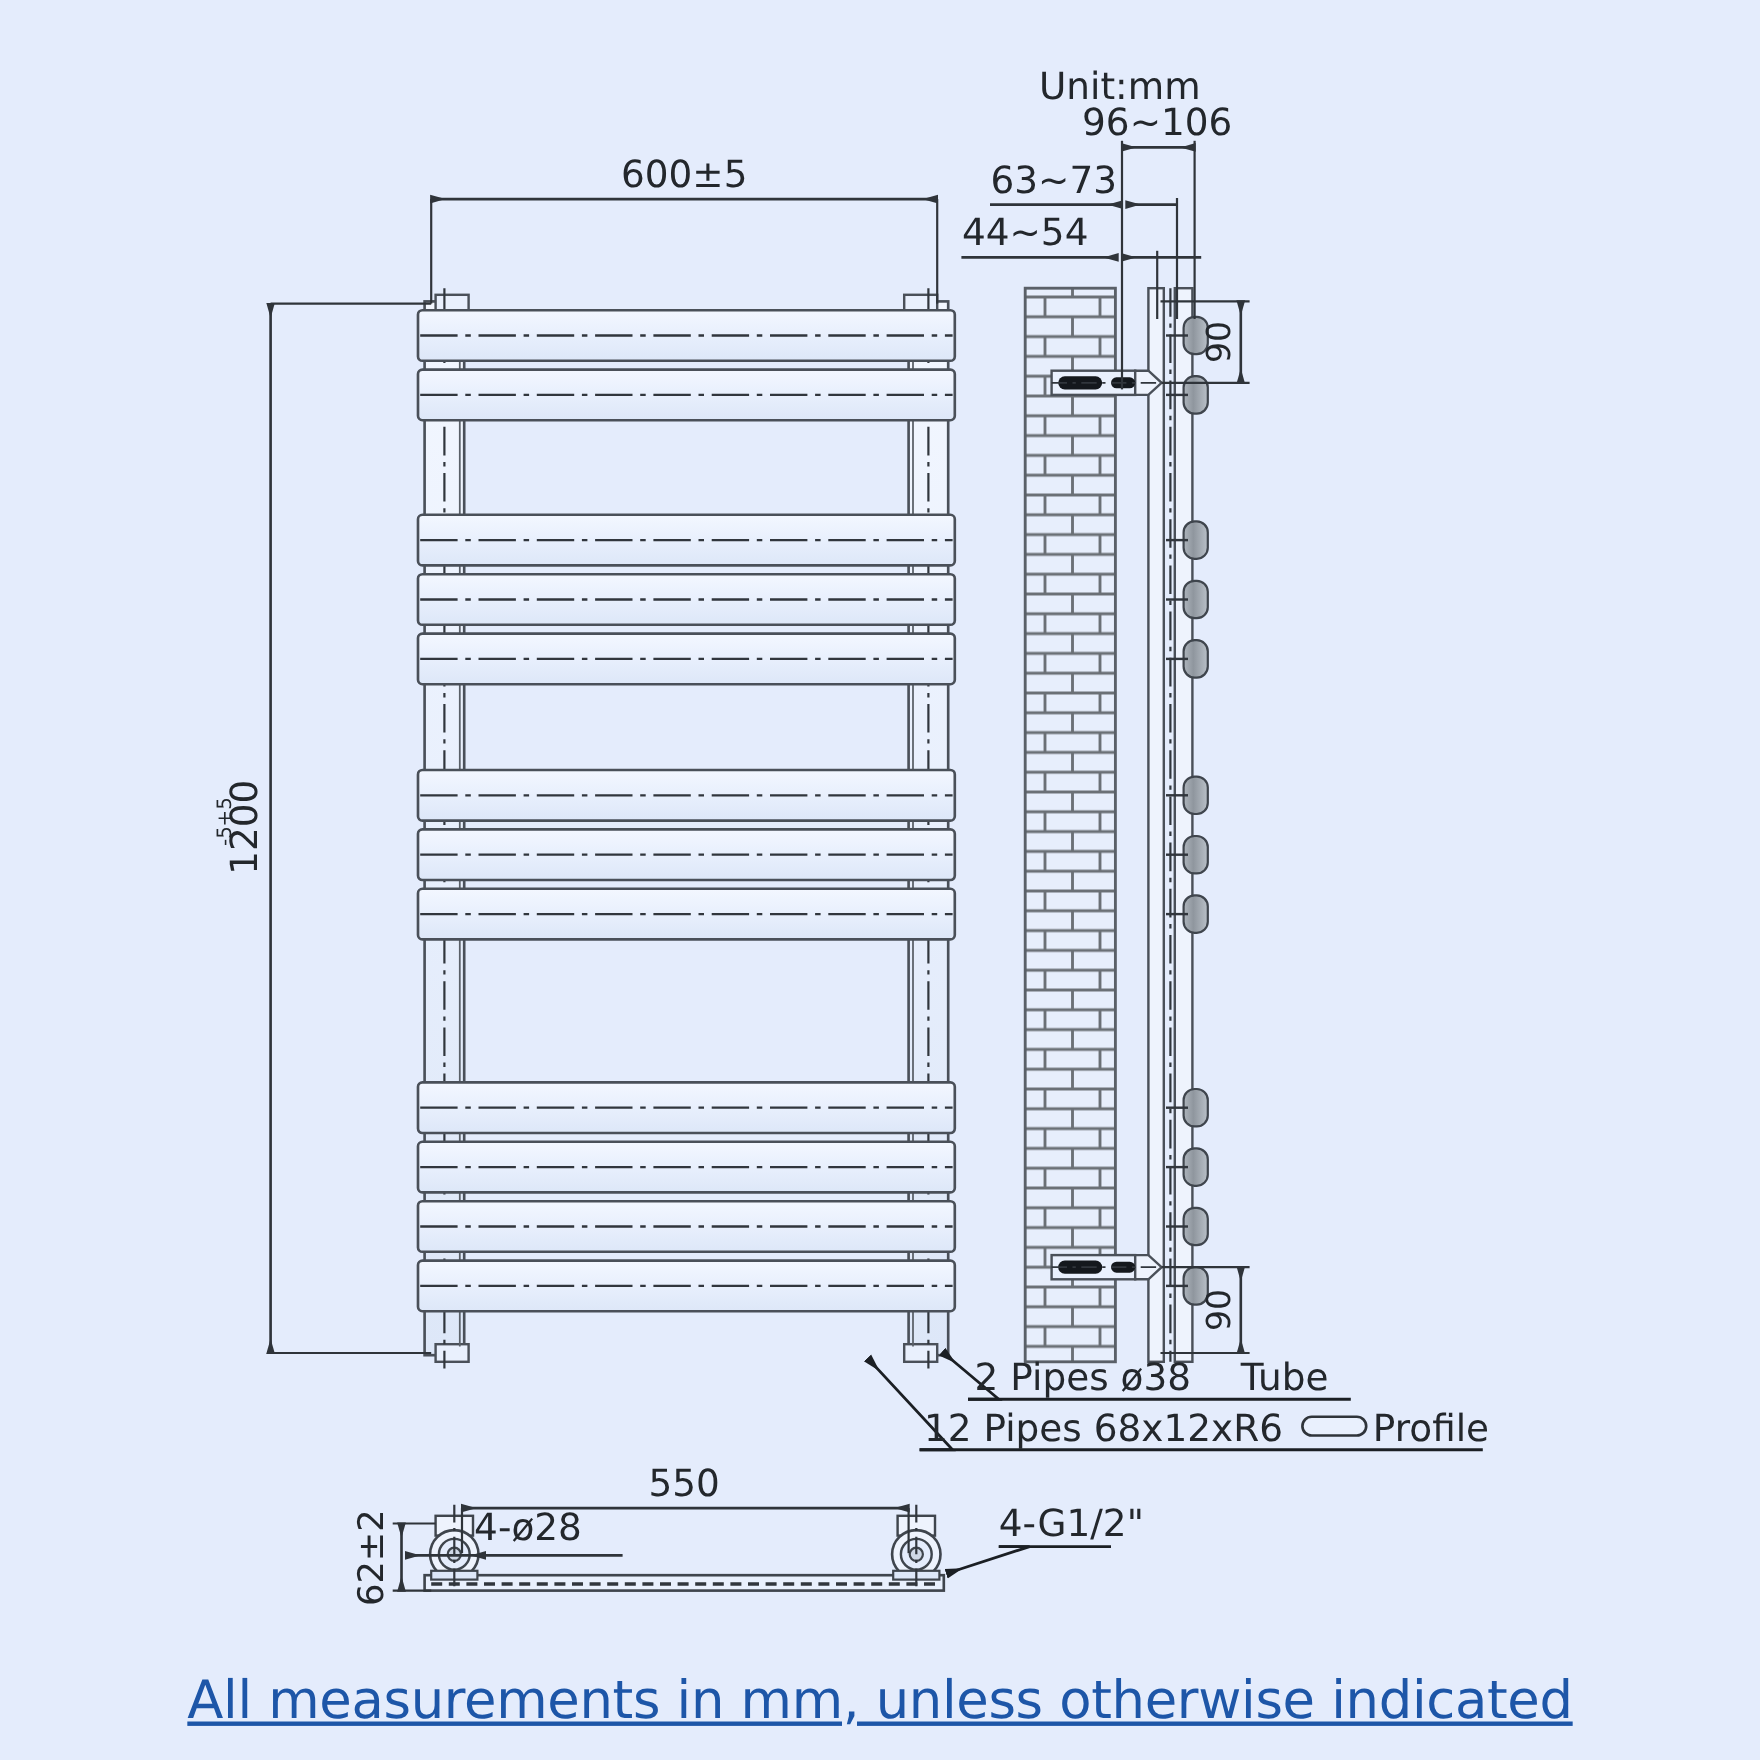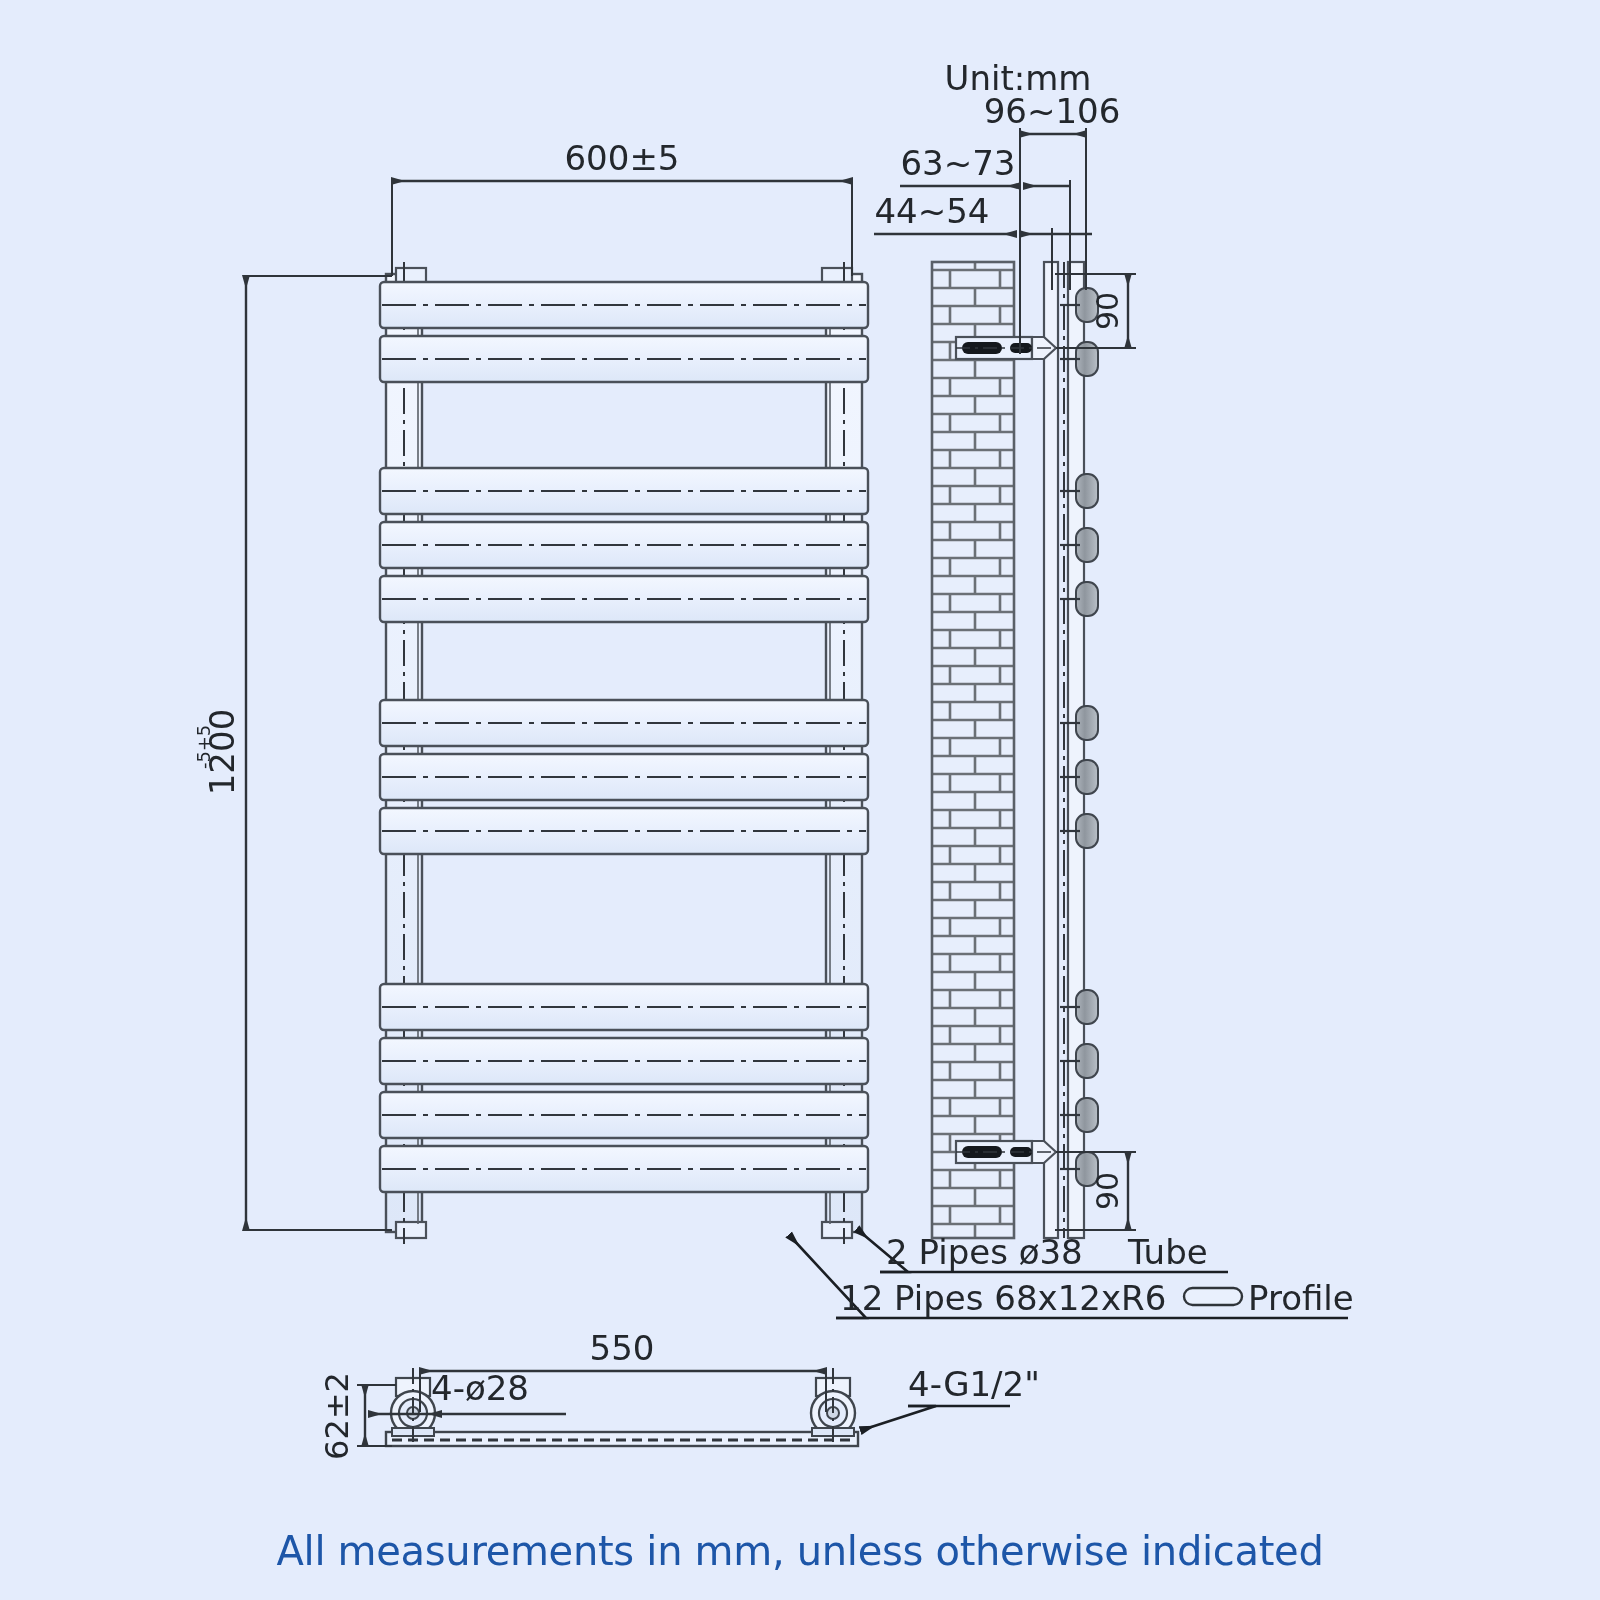"All measurements in mm, unless" .caption { font-size: 40px -> 48px; text-decoration: none -> underline }
